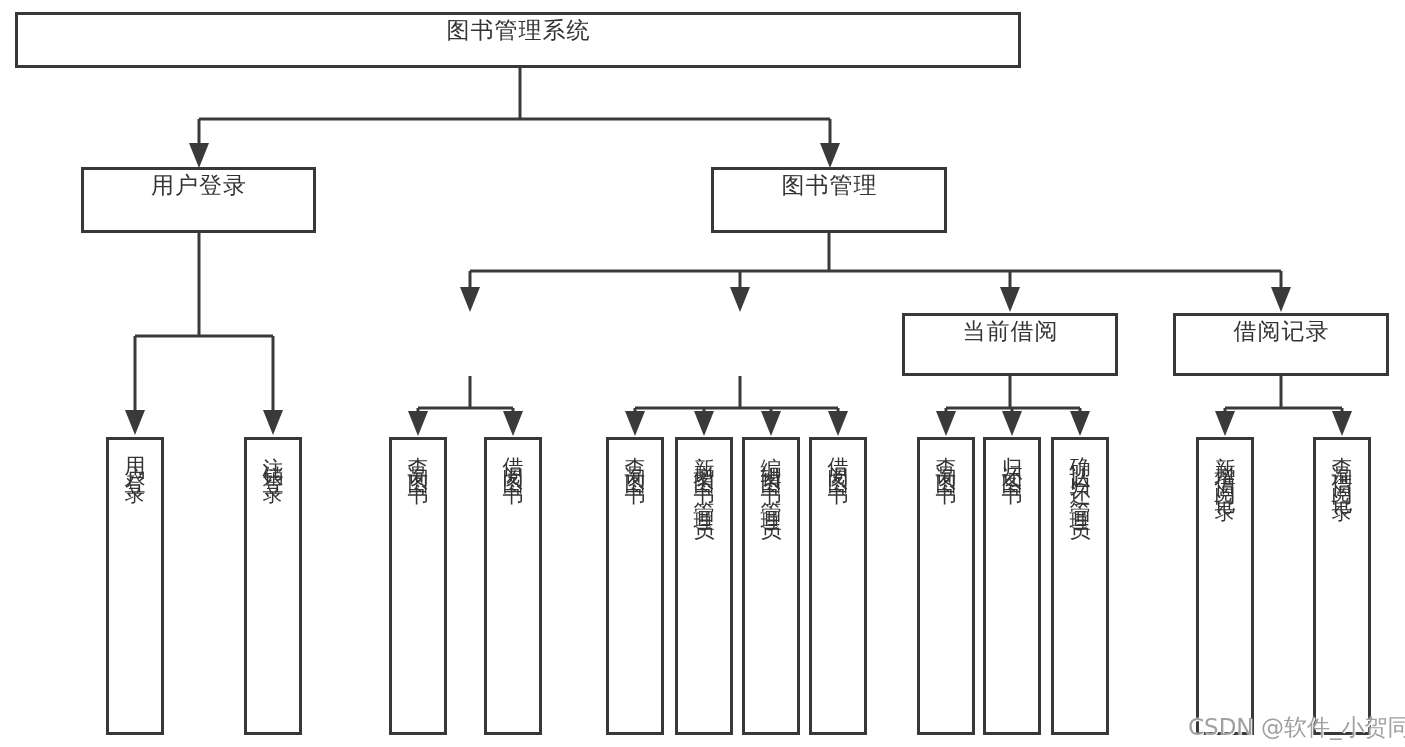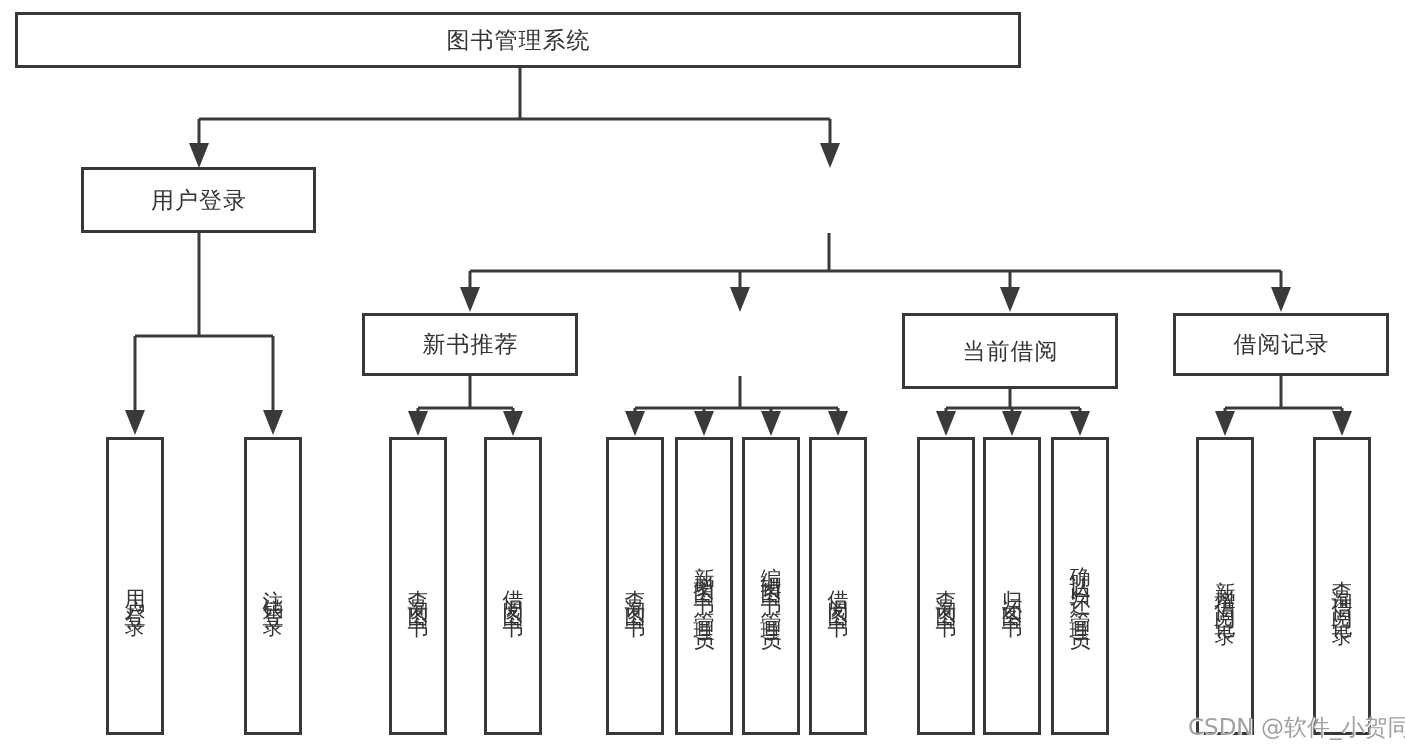"图书管理系统" .node { align-items: center -> flex-start }
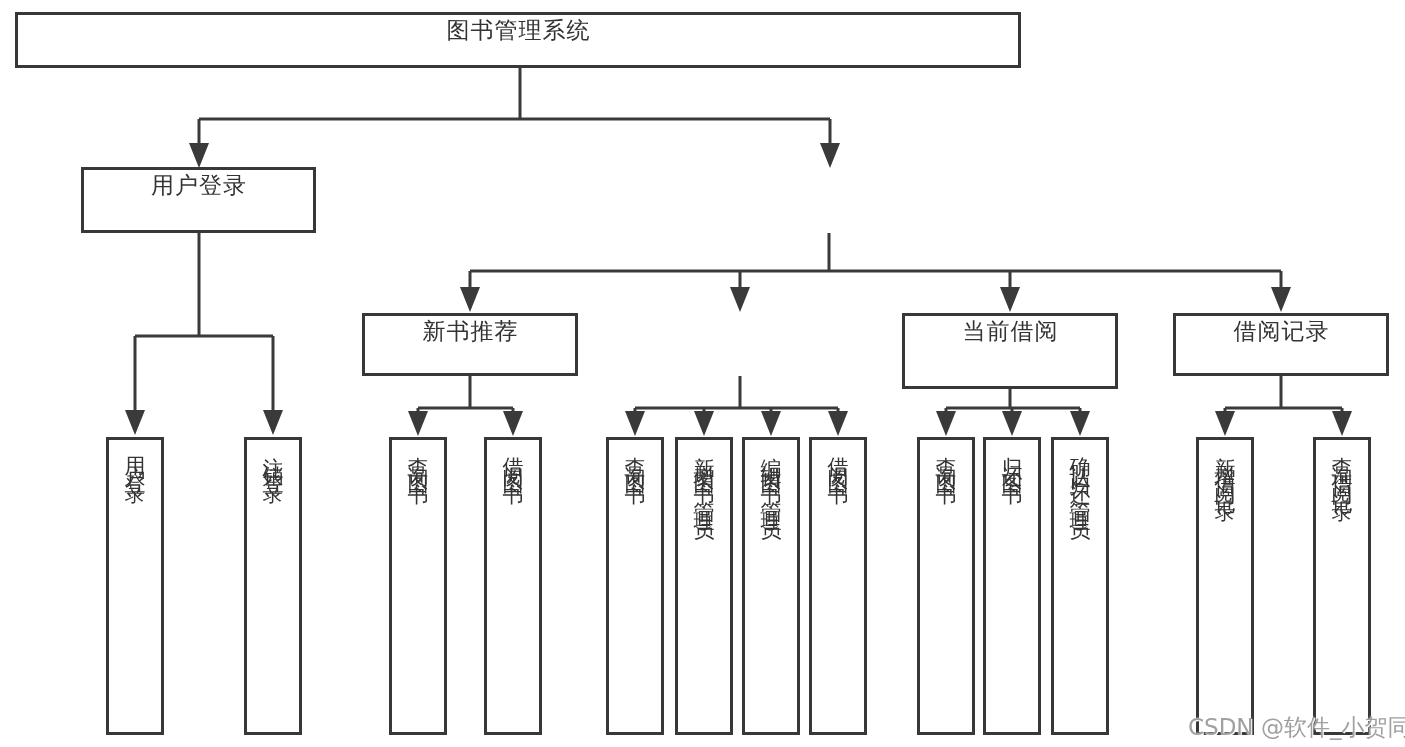"图书管理" div.node { html: none -> <div> <span>图书管理</span> </div> }
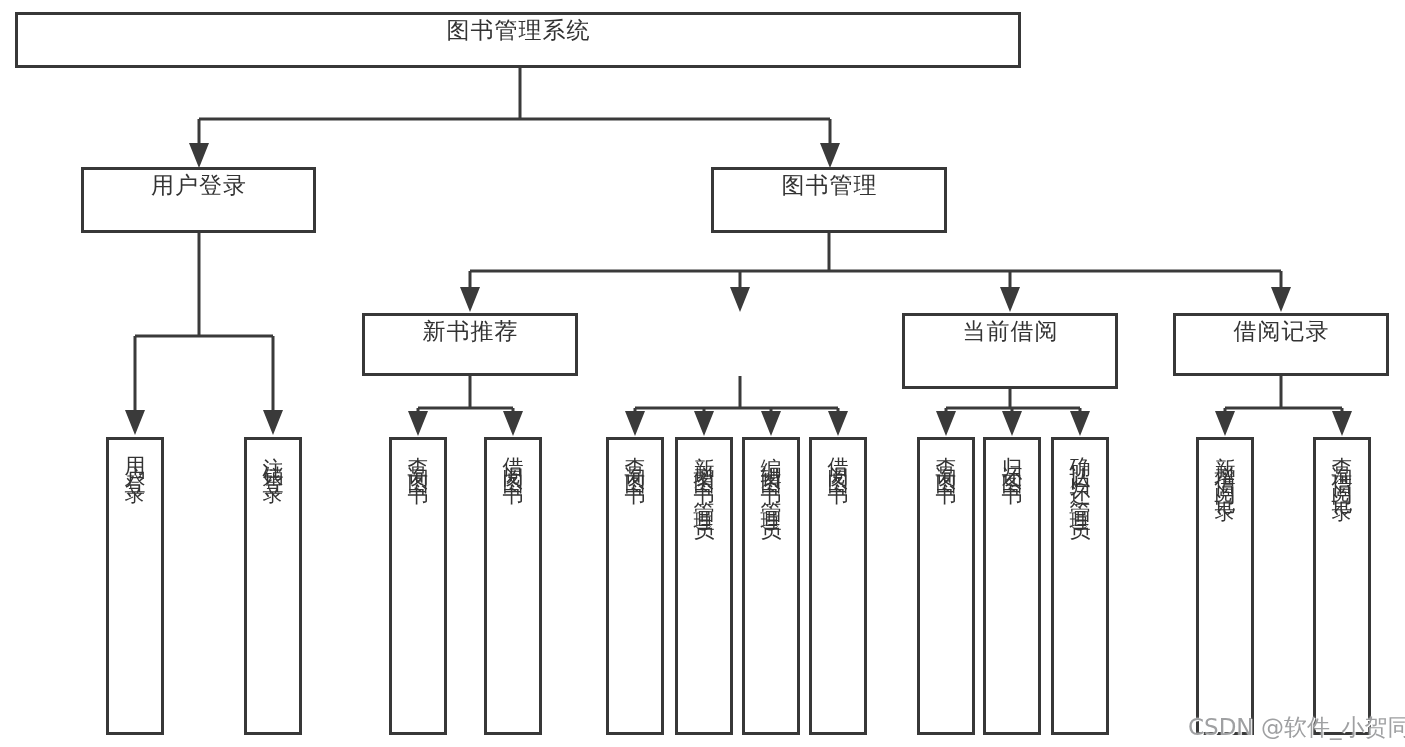"新书推荐" div.node { html: <div> <span>新书推荐</span> </div> -> none }
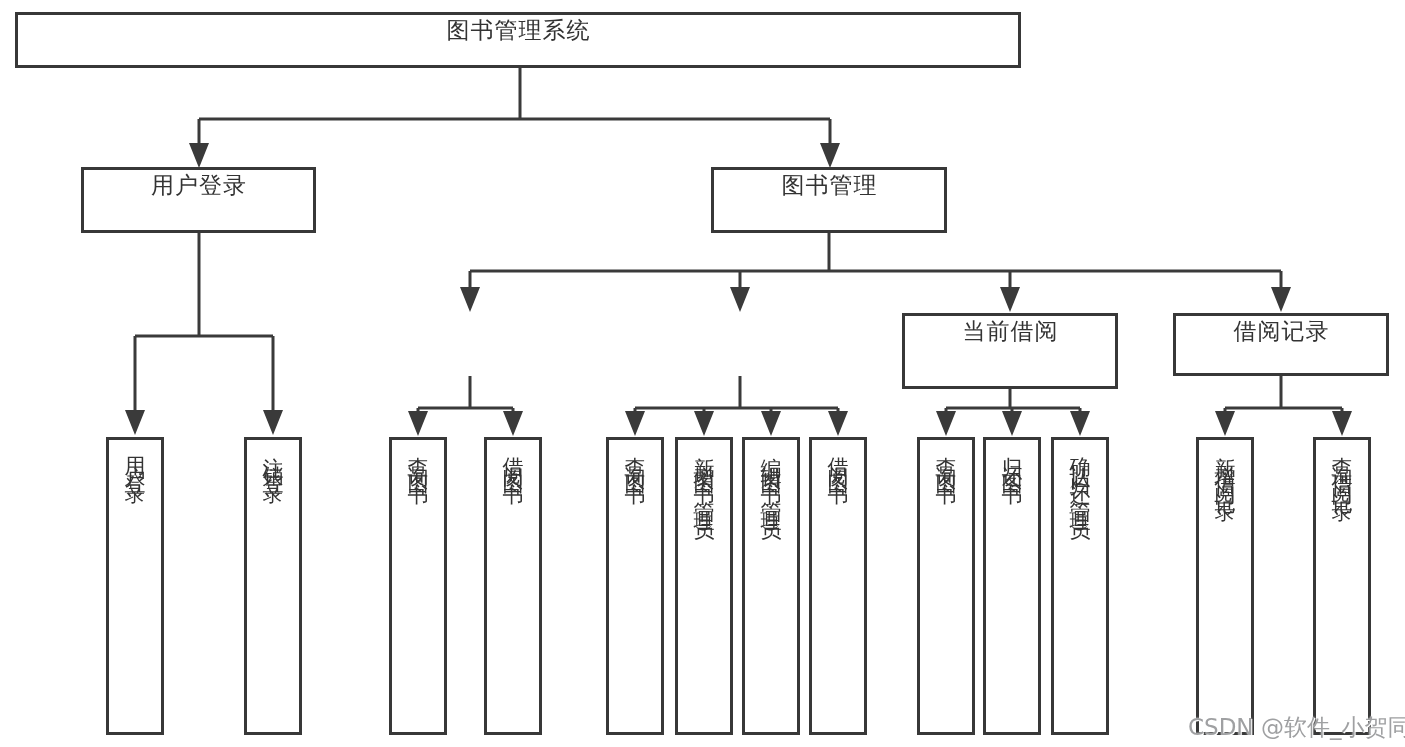"当前借阅" div.node { height: 76px -> 63px }
